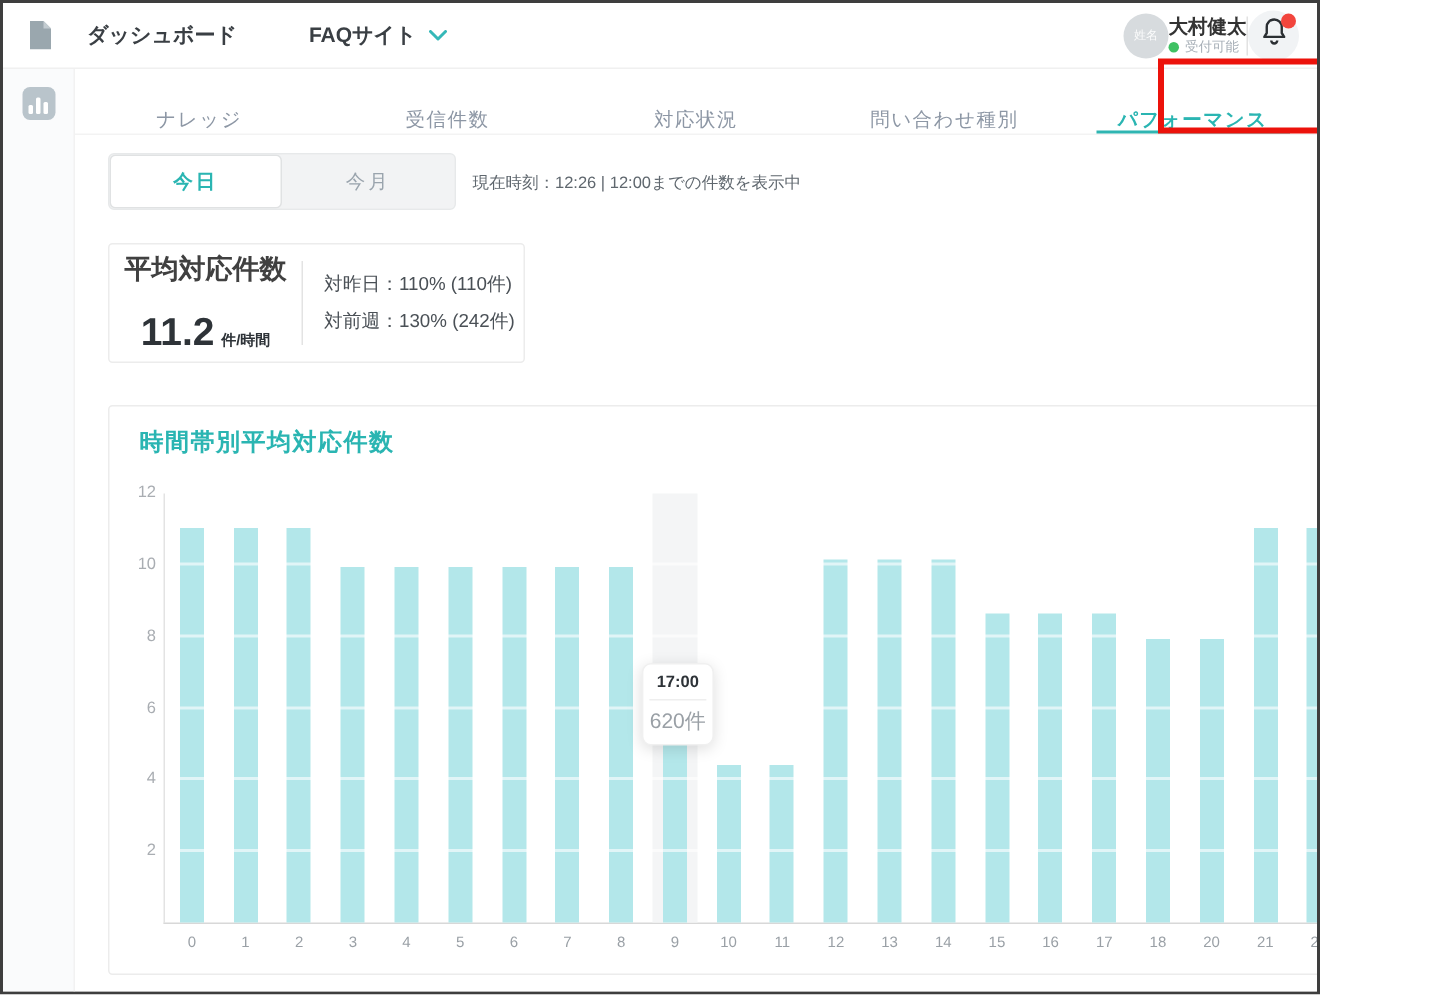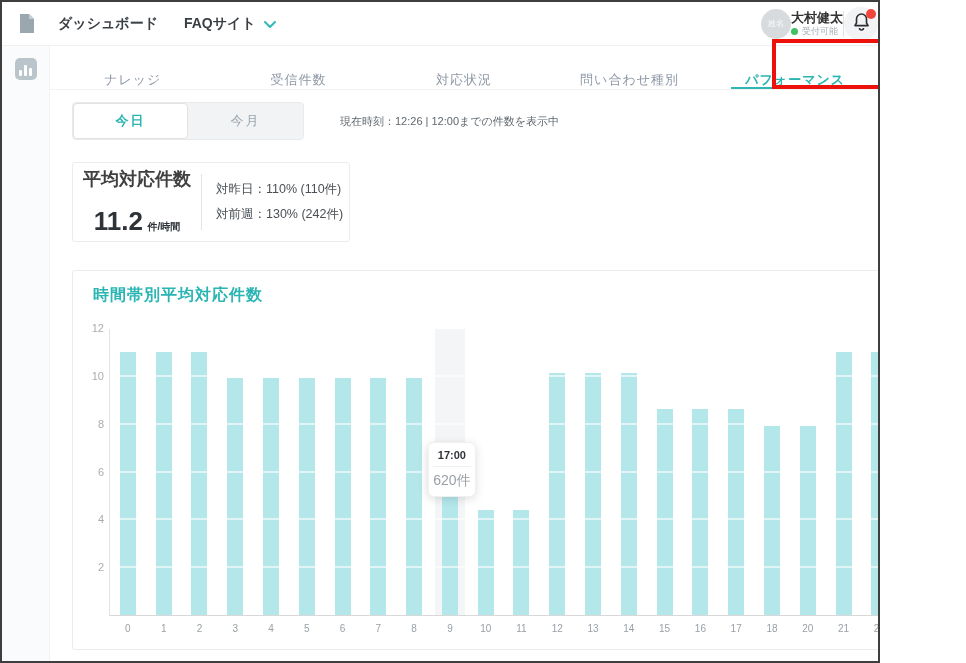"FAQサイト" .site-select { margin-left: 26px -> 48px }
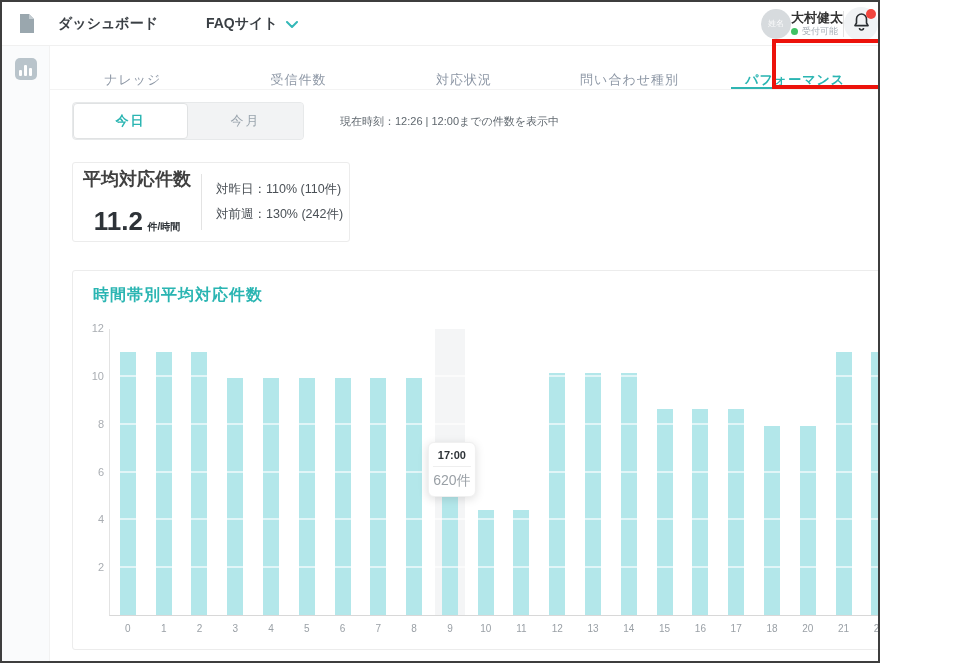"姓名" .header-right { padding-right: none -> 12px }
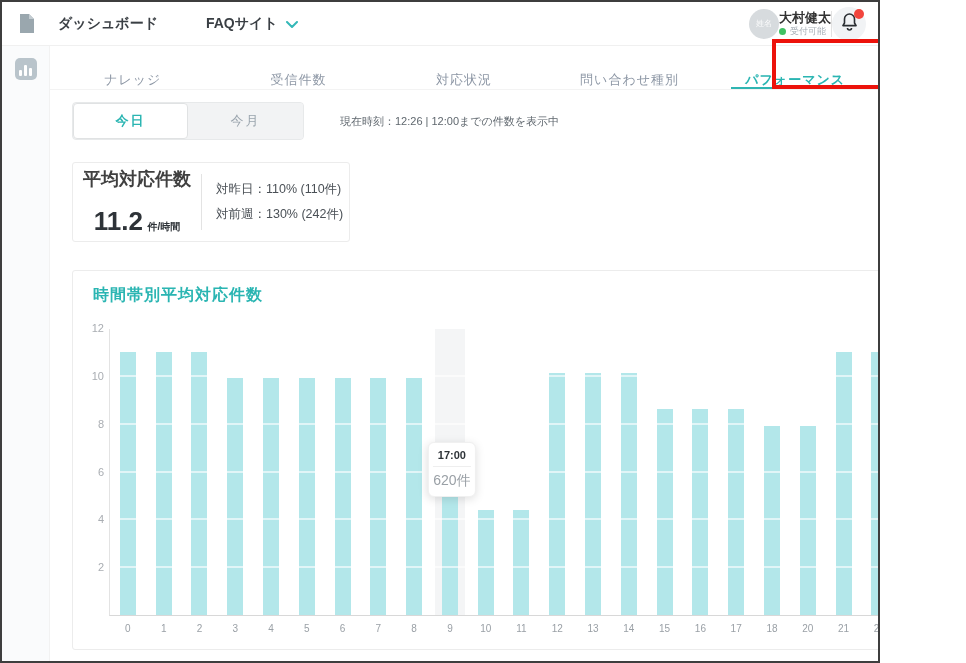"今日" .controls-row { gap: 36px -> 11px }
